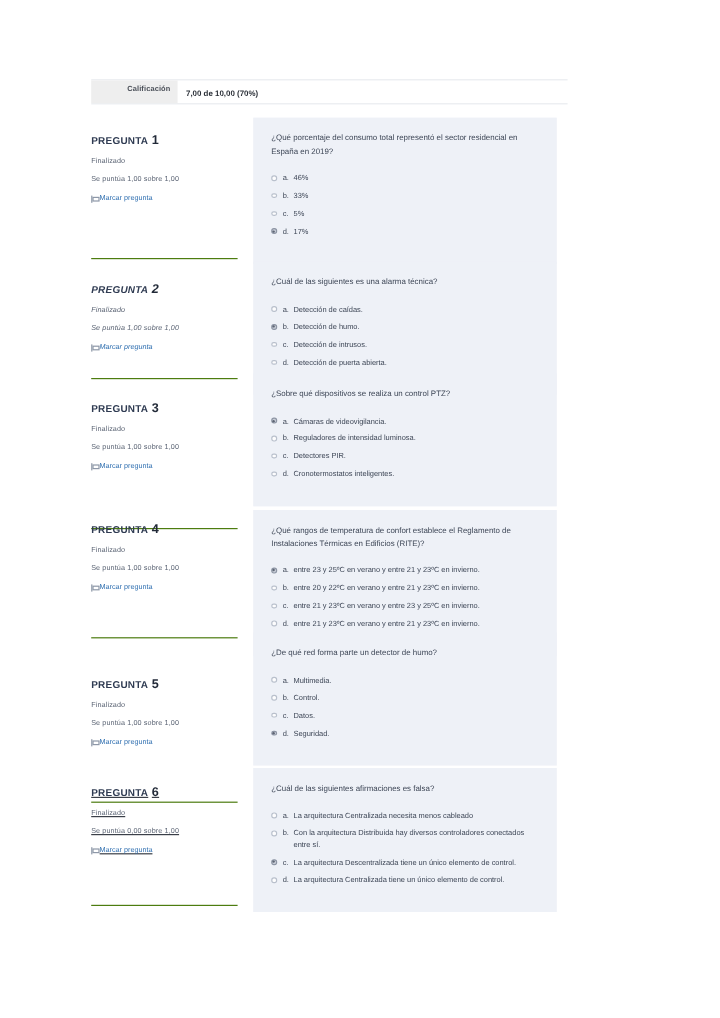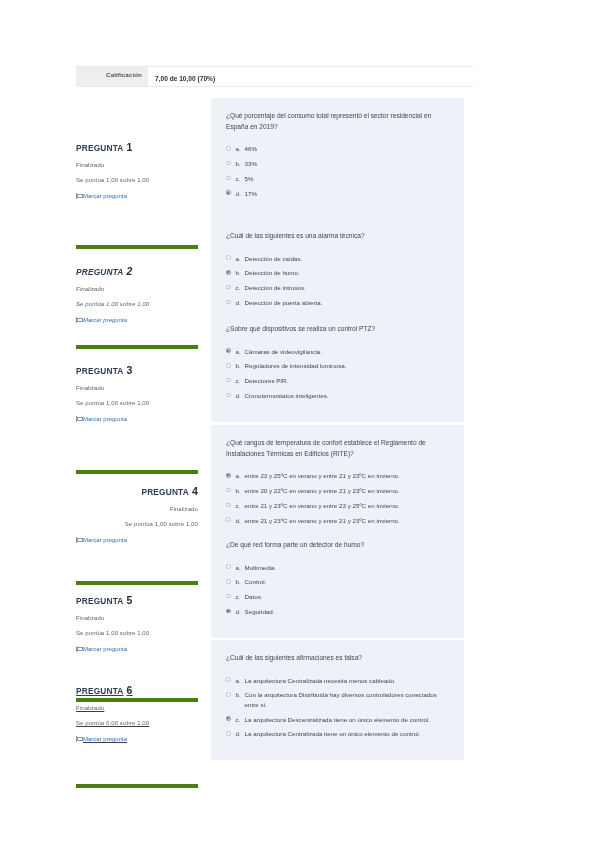"PREGUNTA 1" .q-left.bordered { border-bottom: 4px solid #4d7c0f -> 1px solid #4d7c0f; margin-top: 30px -> none }
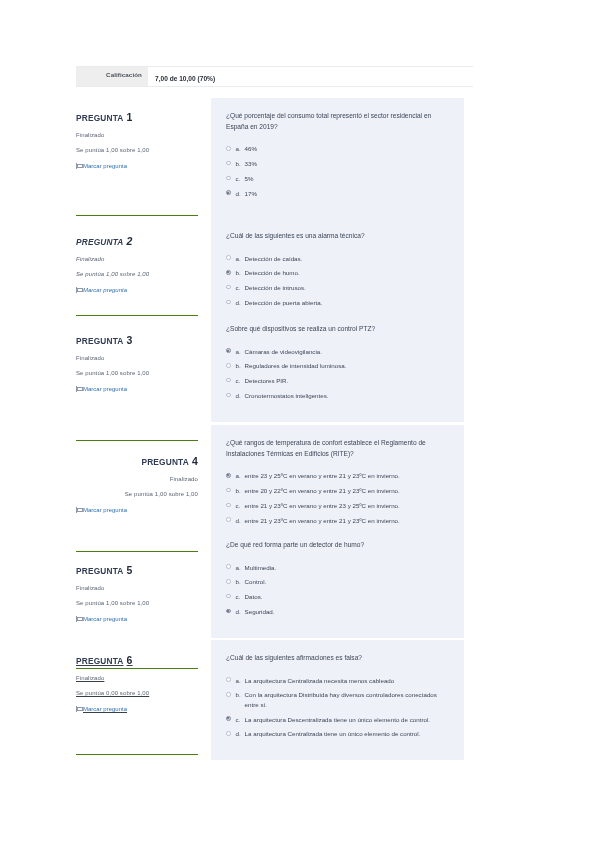"PREGUNTA 4" div.q-left { text-align: right -> none; top: 447px -> 427px }
